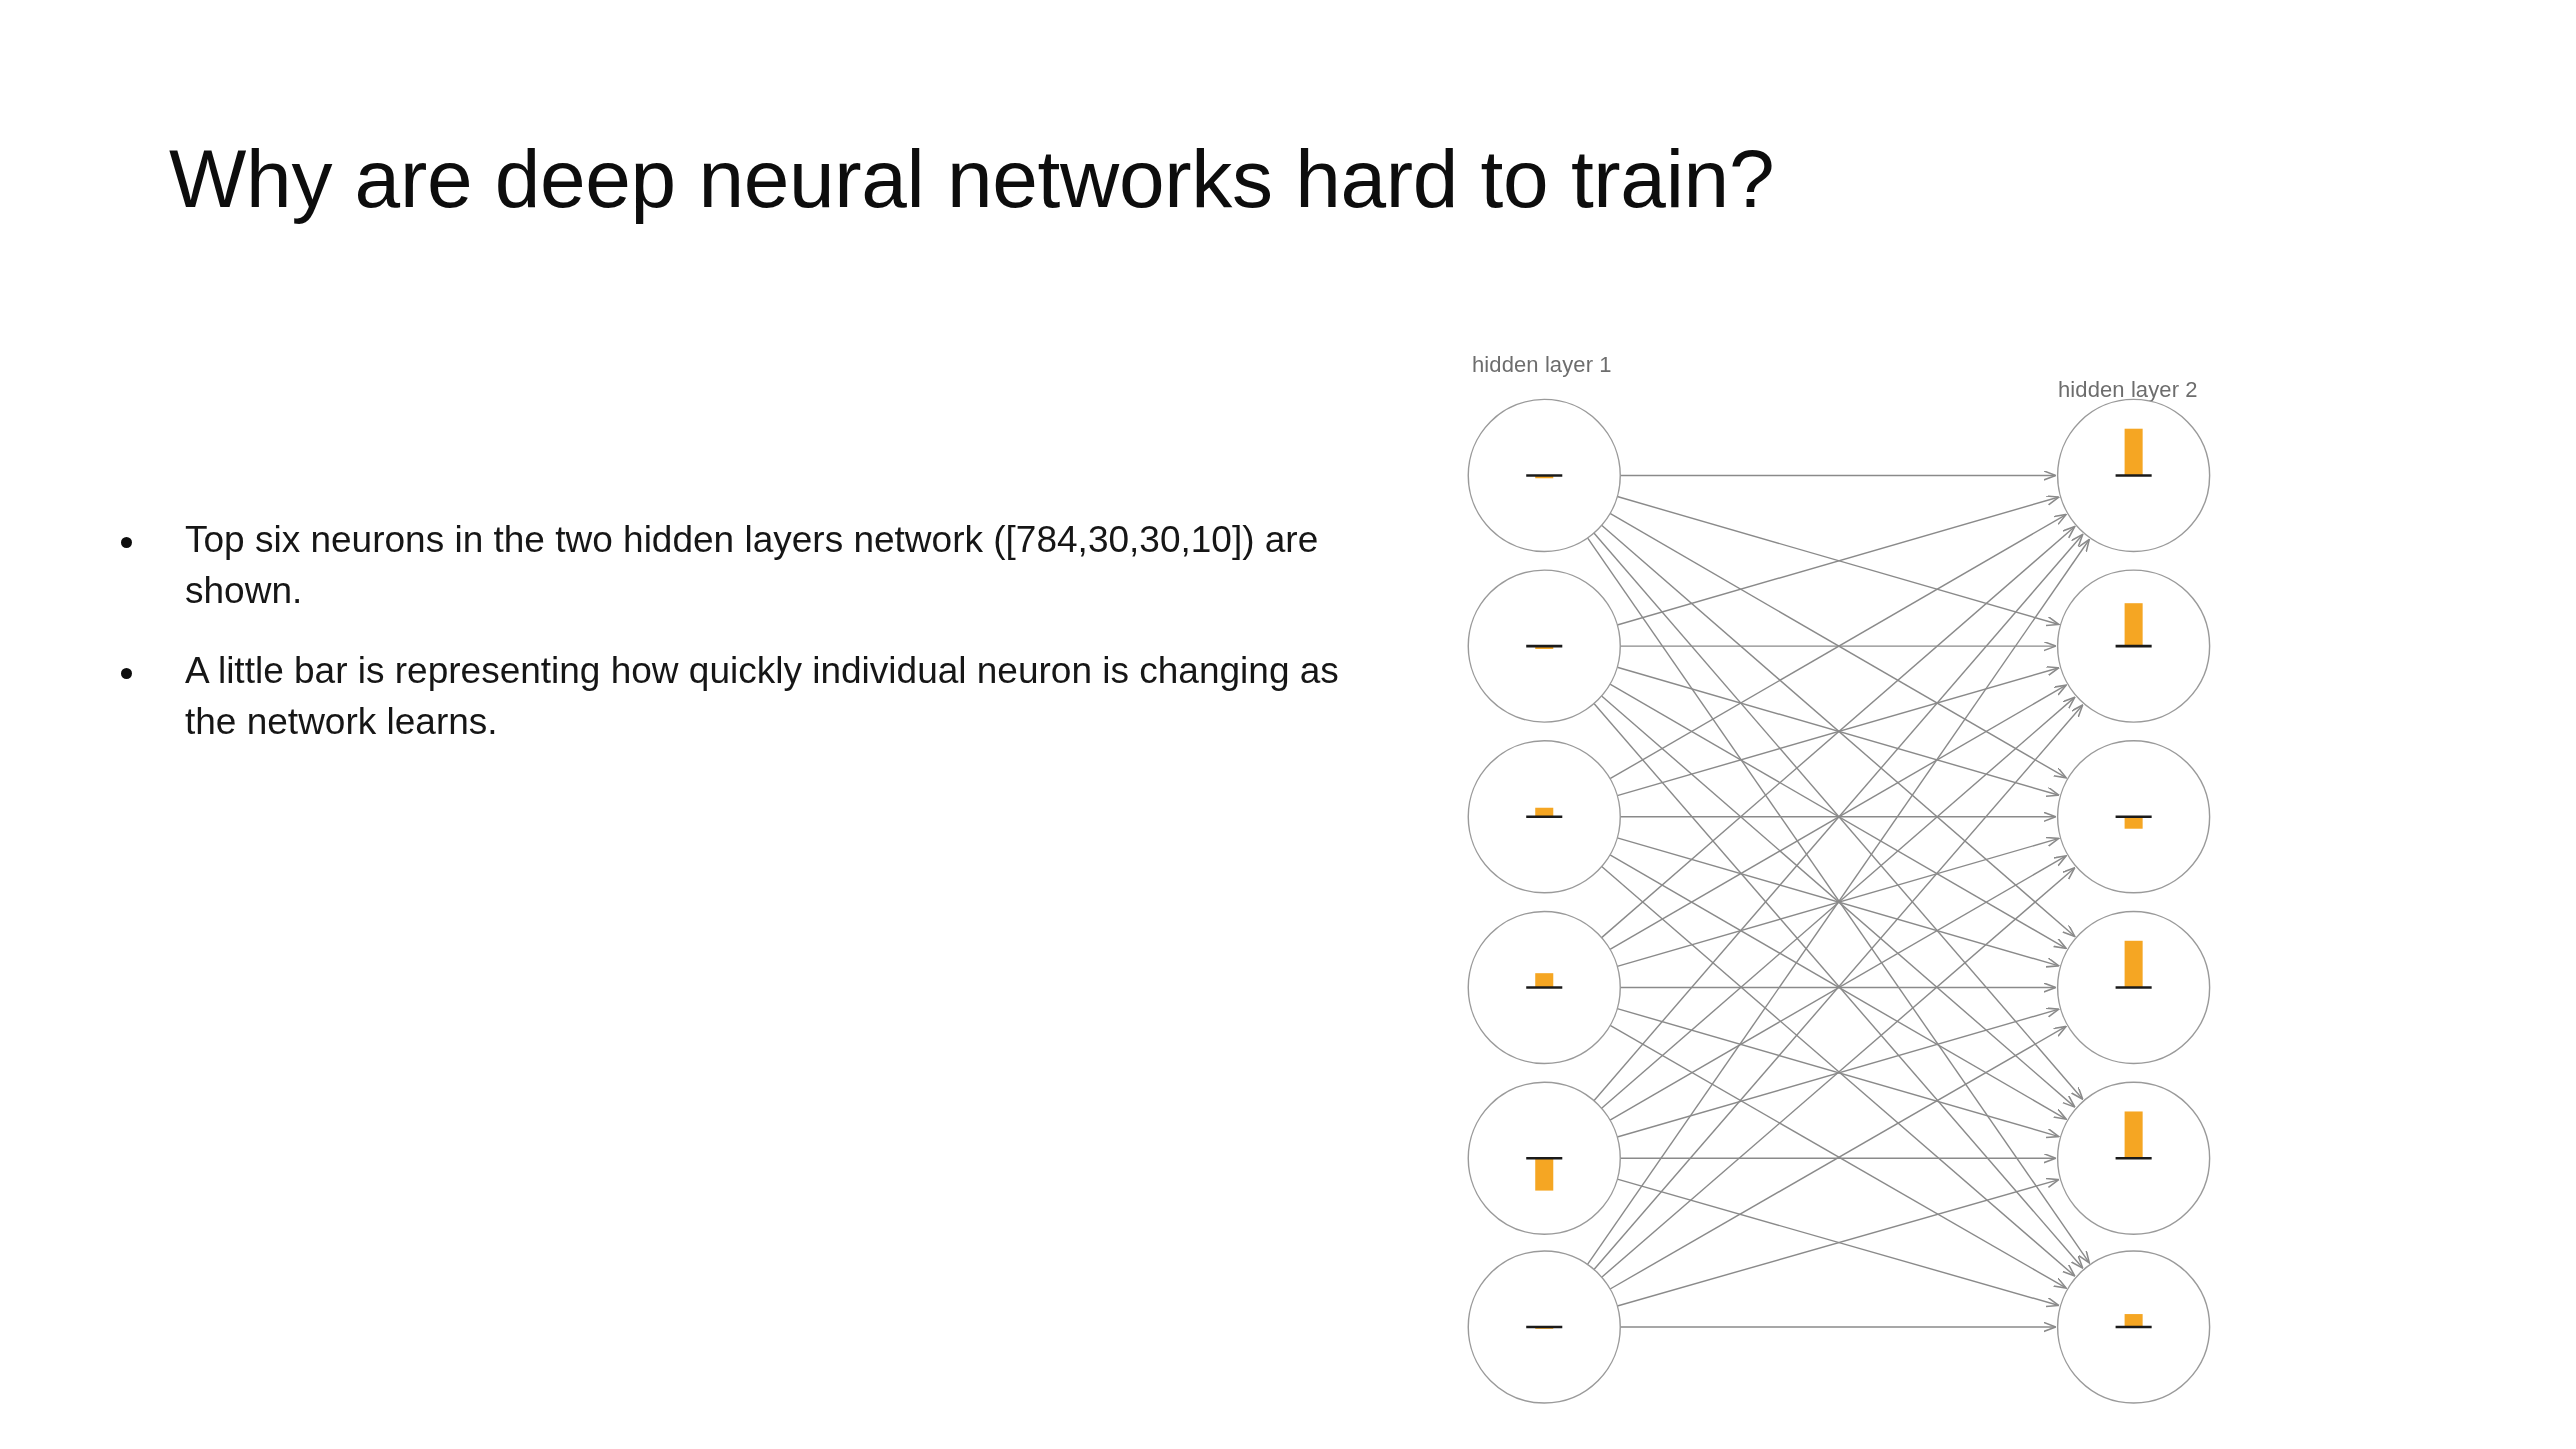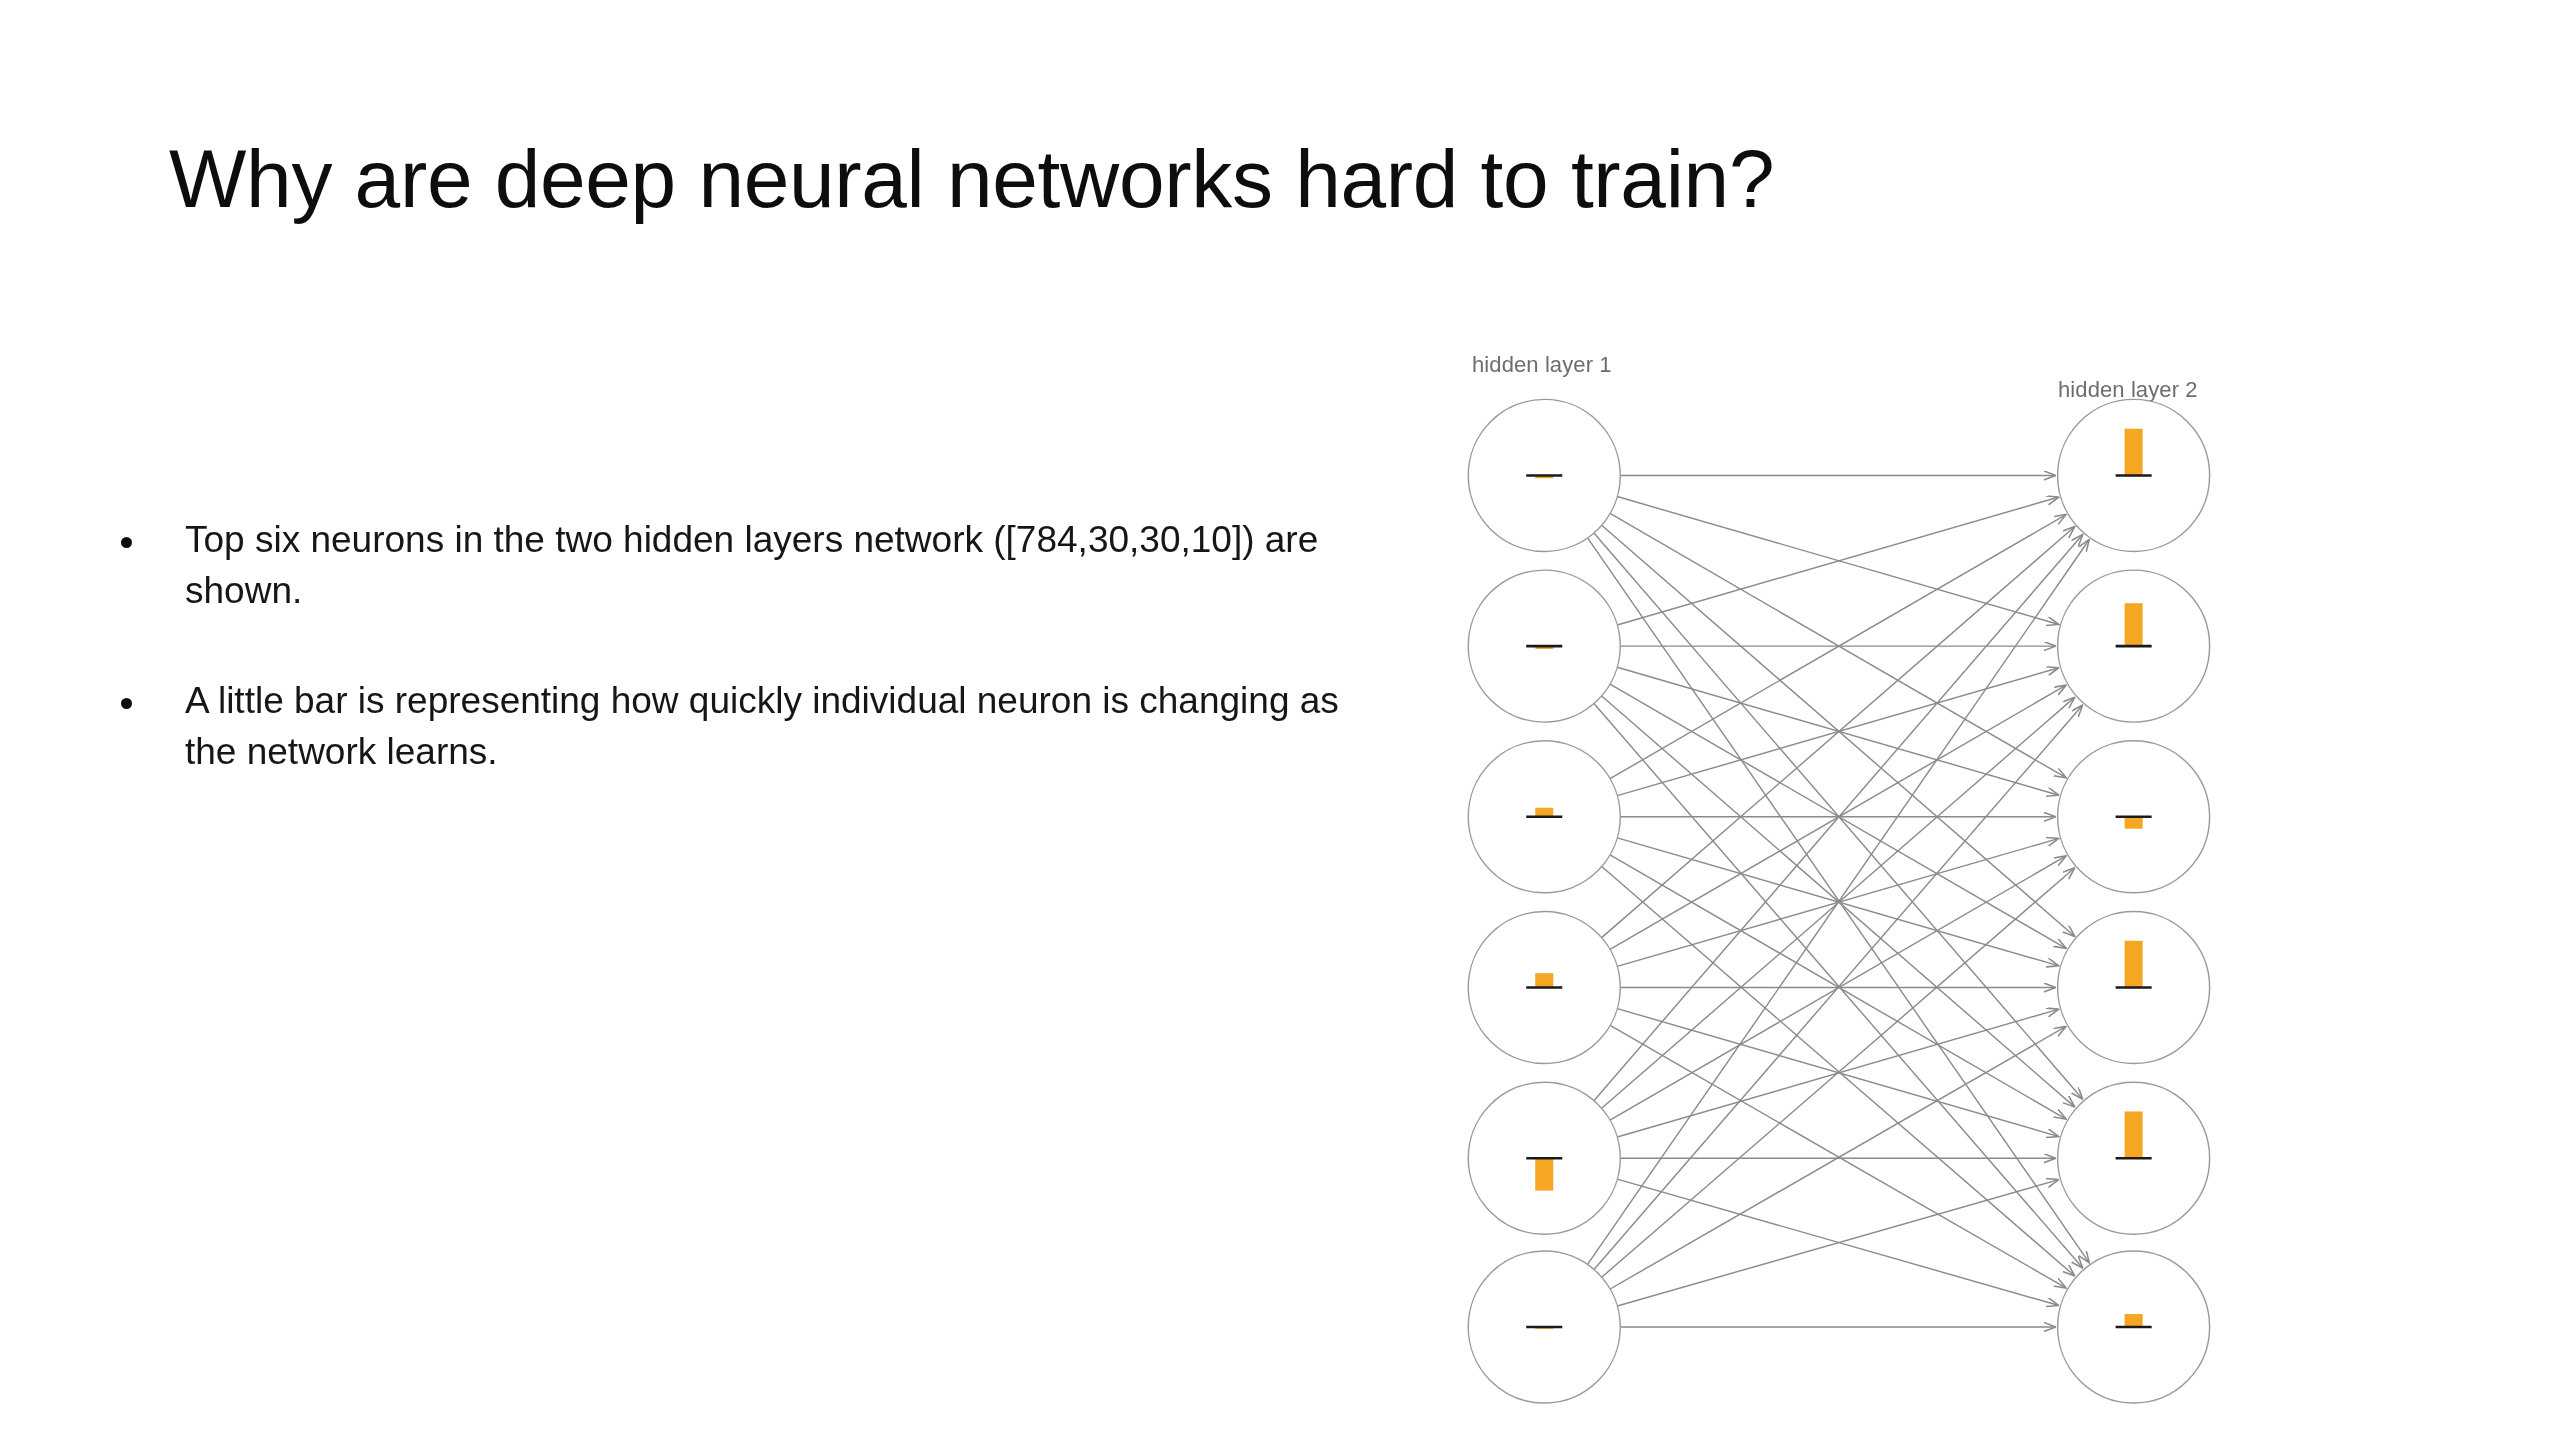"Top six neurons in the" .bullet-item { margin-bottom: 60px -> 30px }
